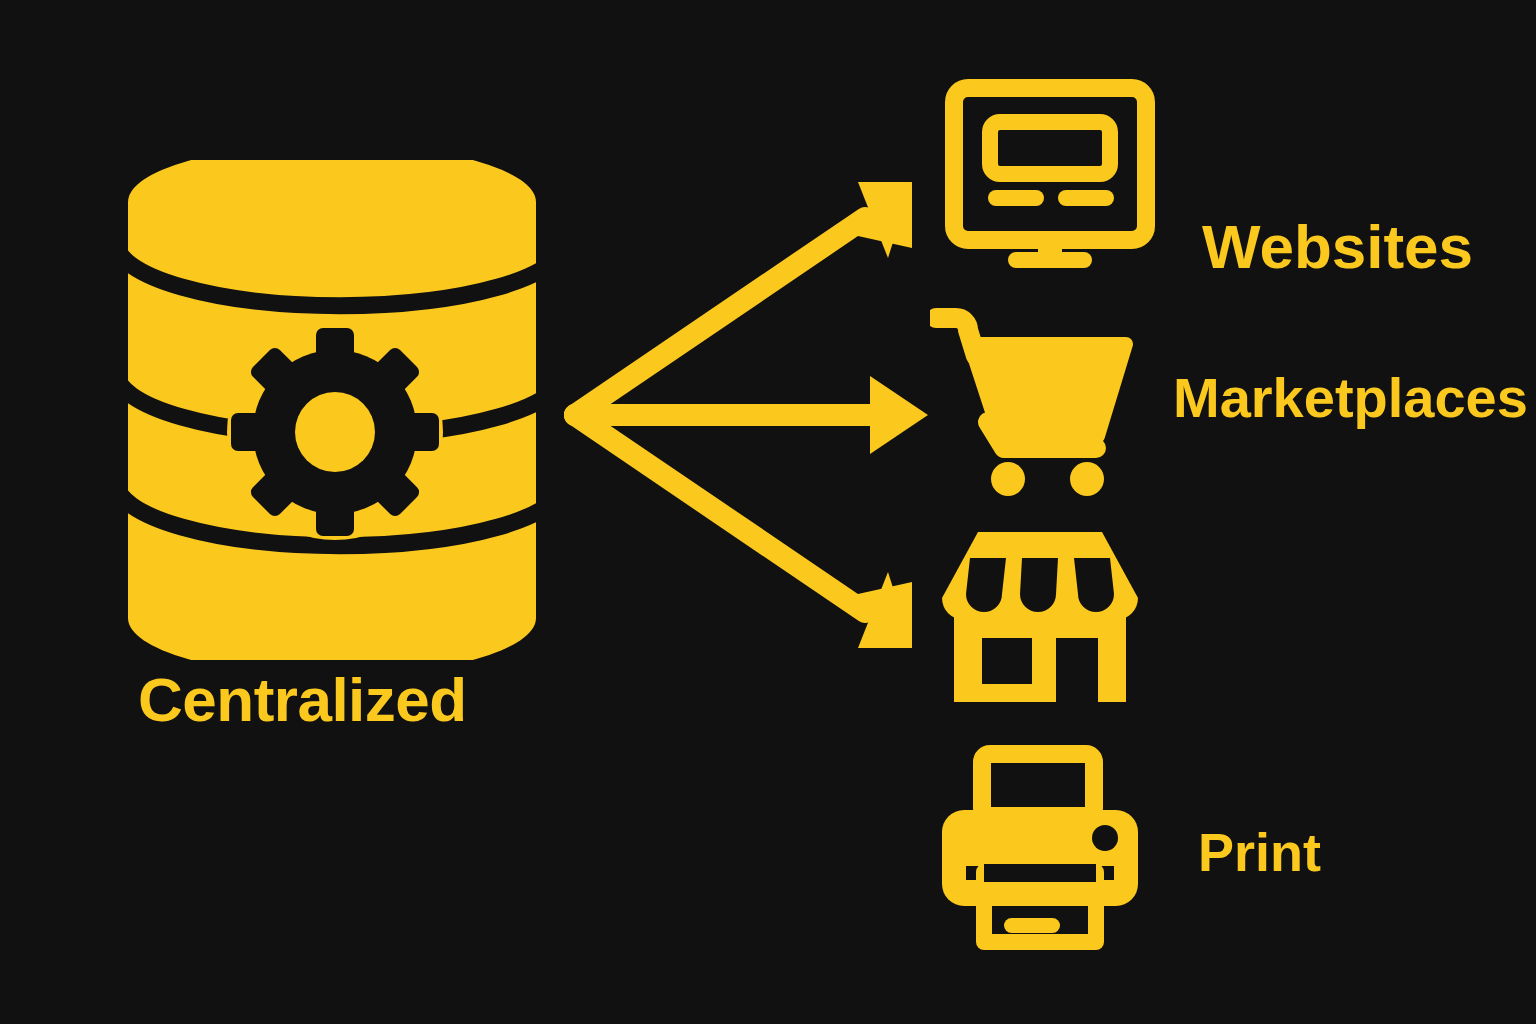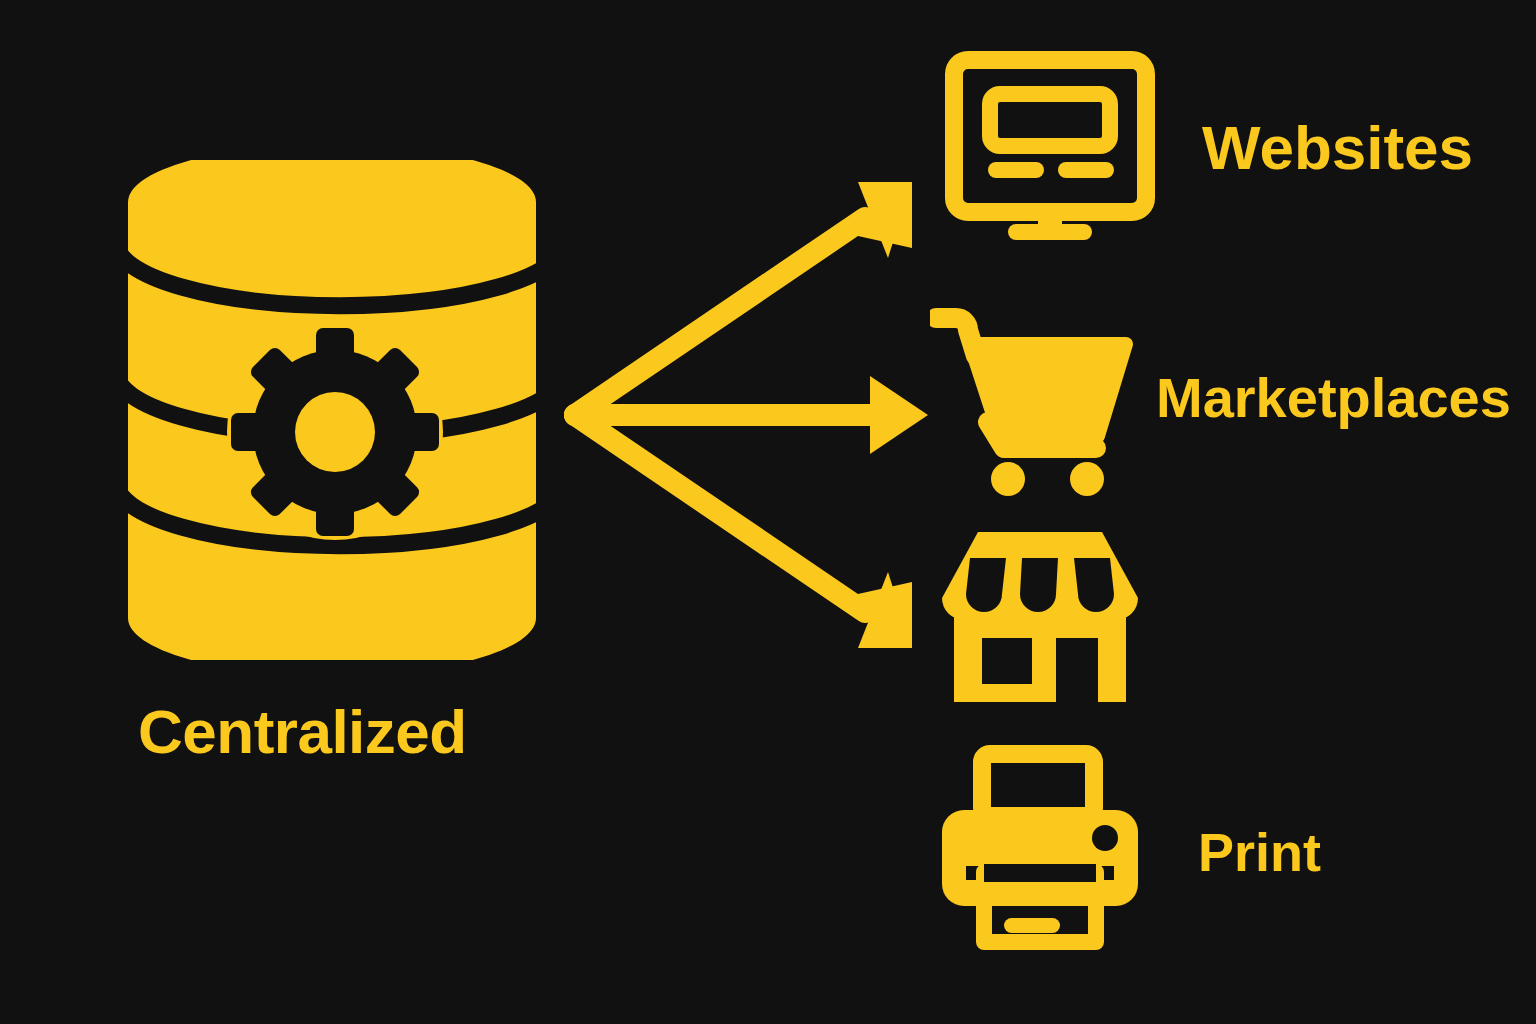"Websites" #channel-row-websites { align-items: none -> flex-end; top: 46px -> 74px }
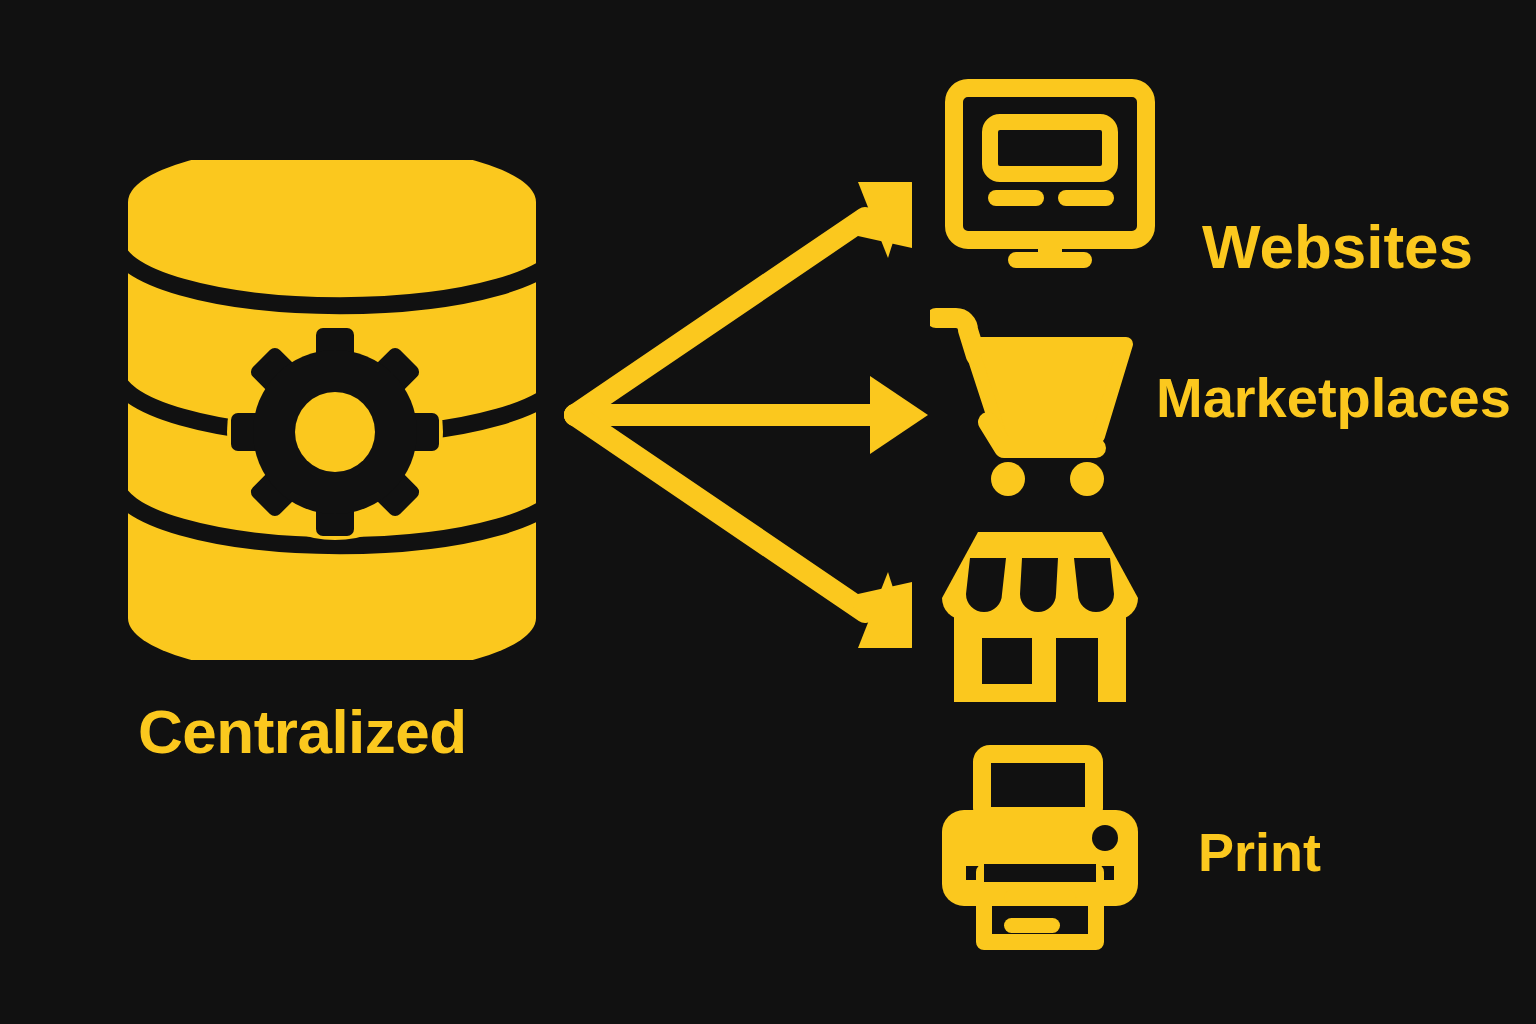"Marketplaces" #channel-row-marketplaces .channel-label { margin-left: 16px -> 33px }
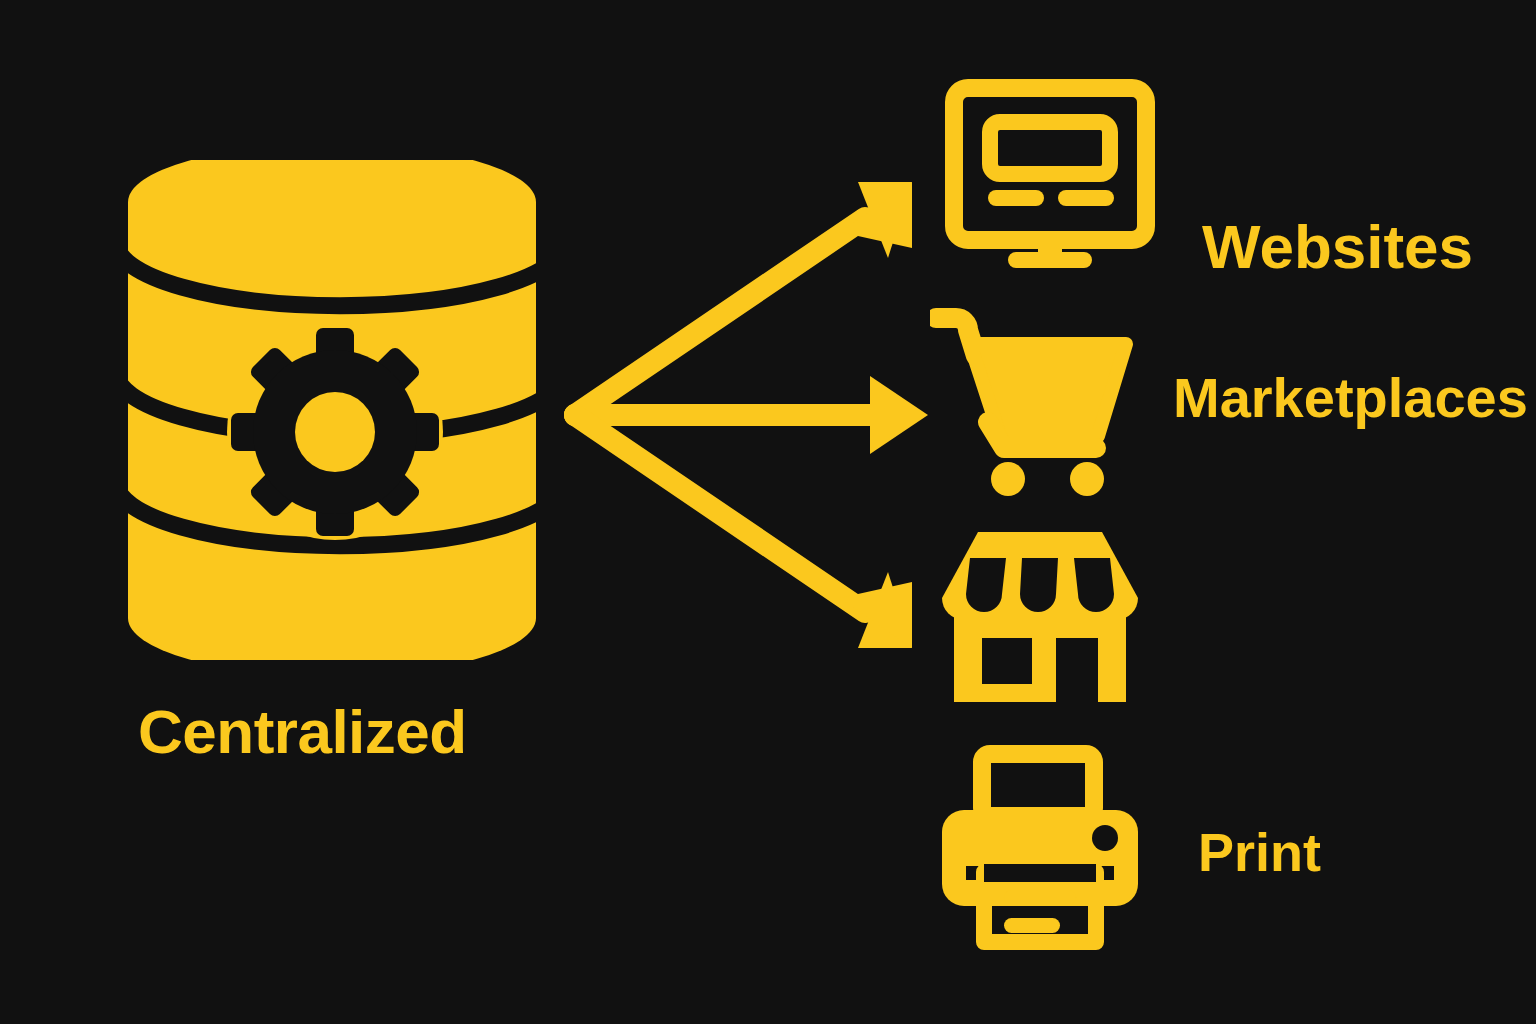"Centralized" #source-caption { top: 692px -> 660px }
